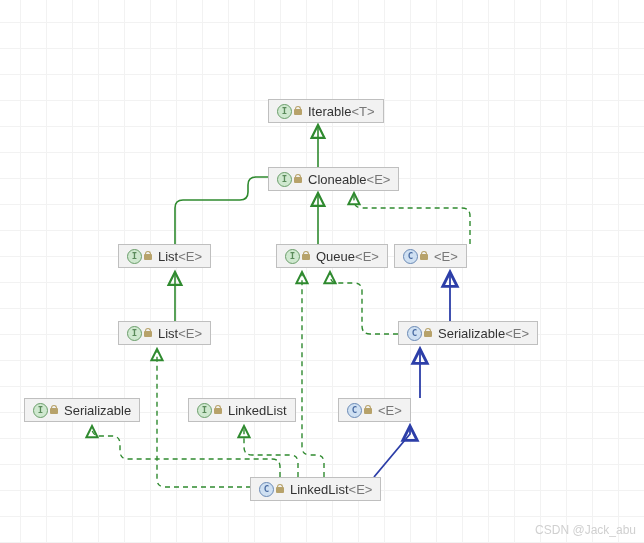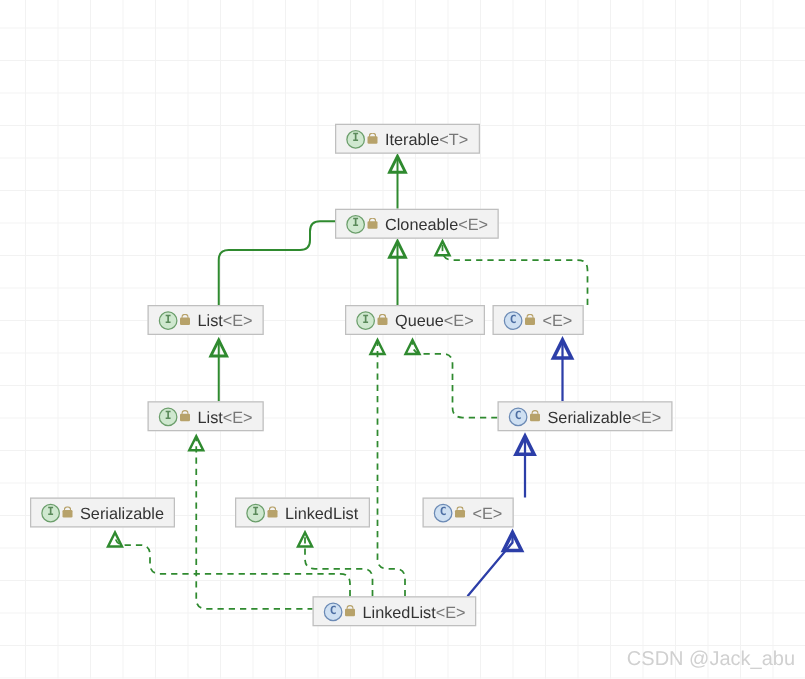"CSDN @Jack_abu" .watermark { font-size: 16px -> 12px }
